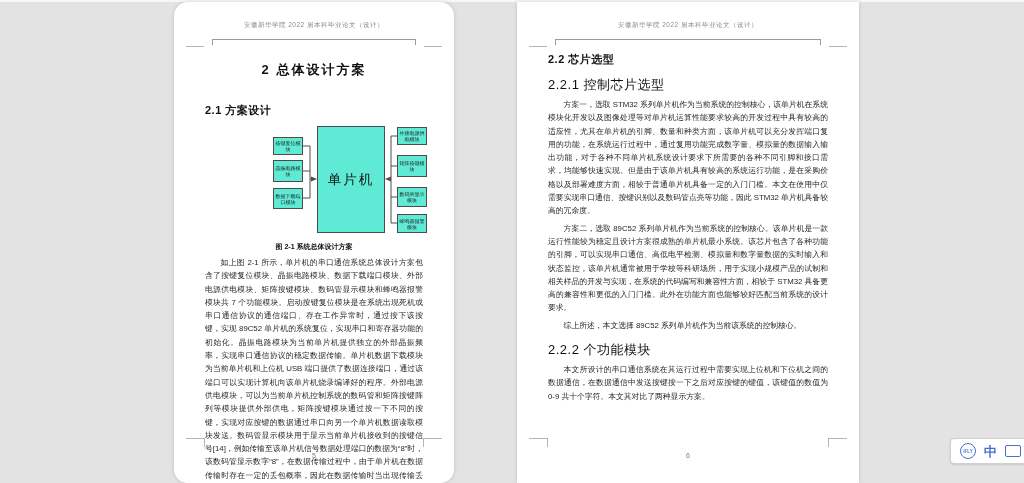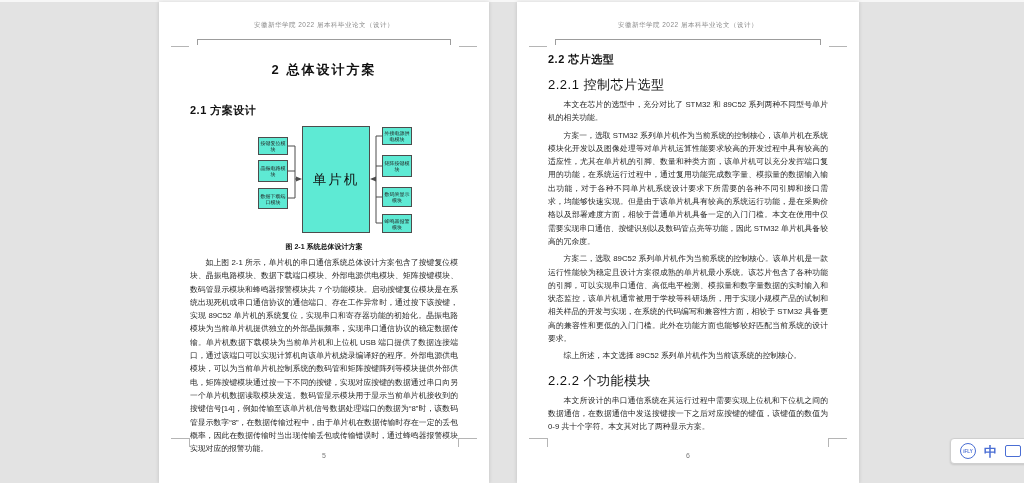"2 总体设计方案" .page-left { border-radius: none -> 14px; left: 159px -> 174px; width: 330px -> 280px }
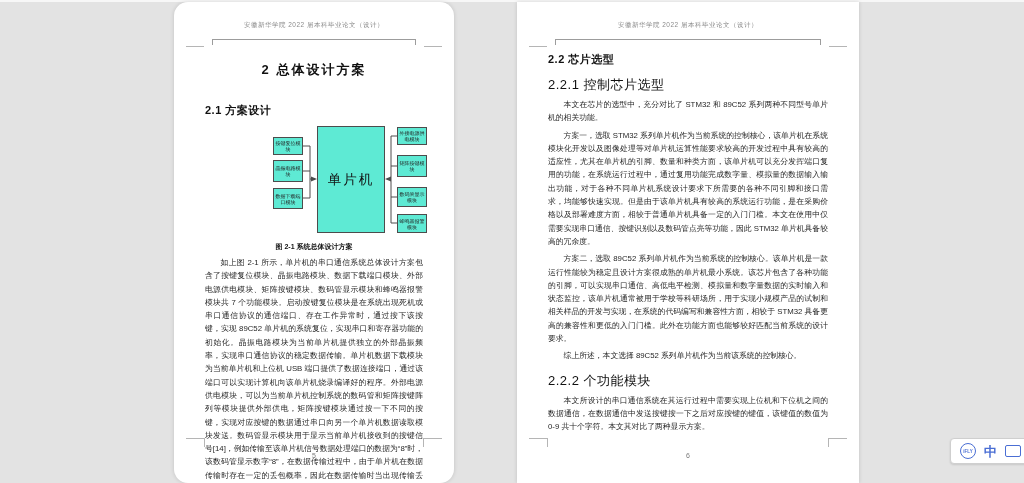"本文在芯片的选型中，充分对比了 STM32 和 89C52" p.para { html: <p>本文在芯片的选型中，充分对比了 STM32 和 89C52 系列两种不同型号单片机的相关功能。</p> -> none }
